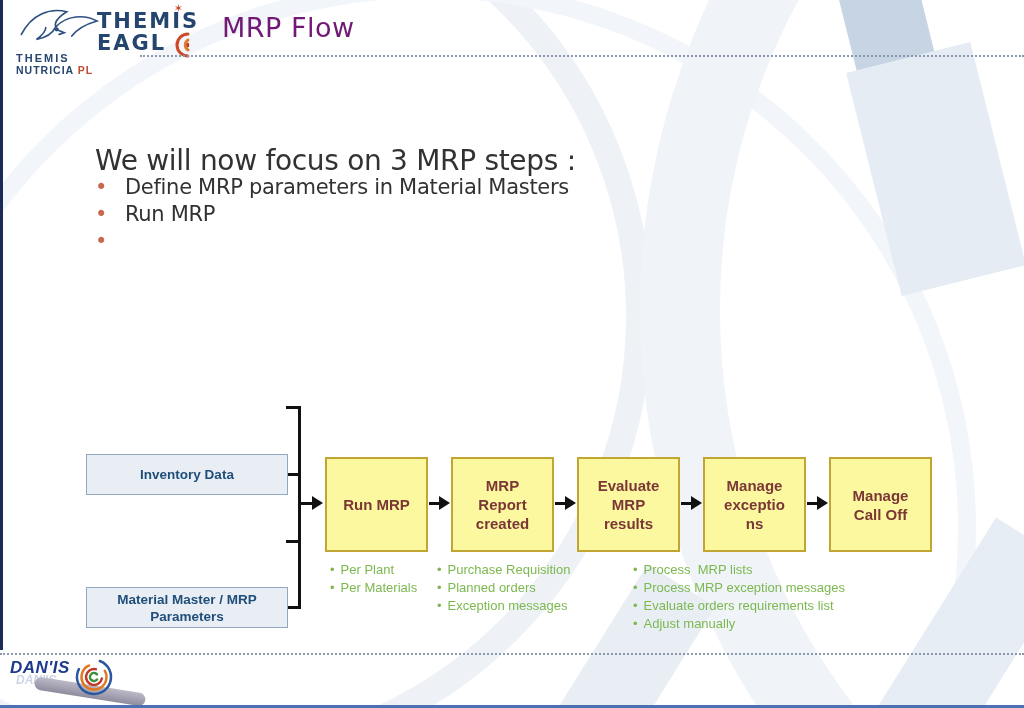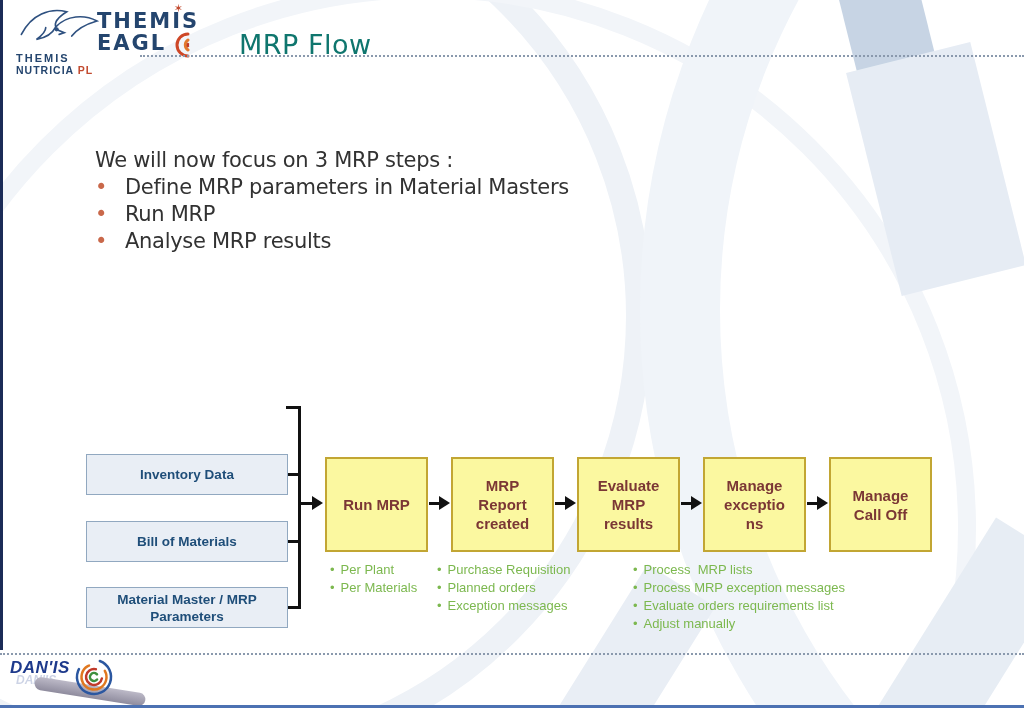"MRP Flow" .page-title { color: #0f766e -> #701a75; margin: 17px -> 0 }
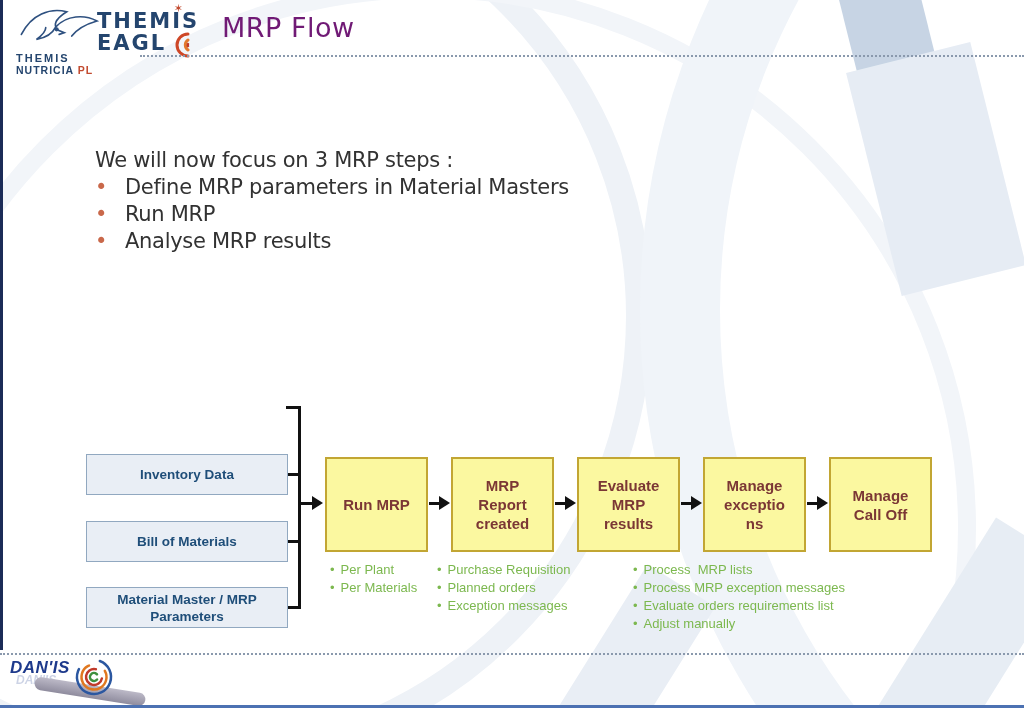"We will now focus on" .intro-heading { font-size: 21px -> 28px }
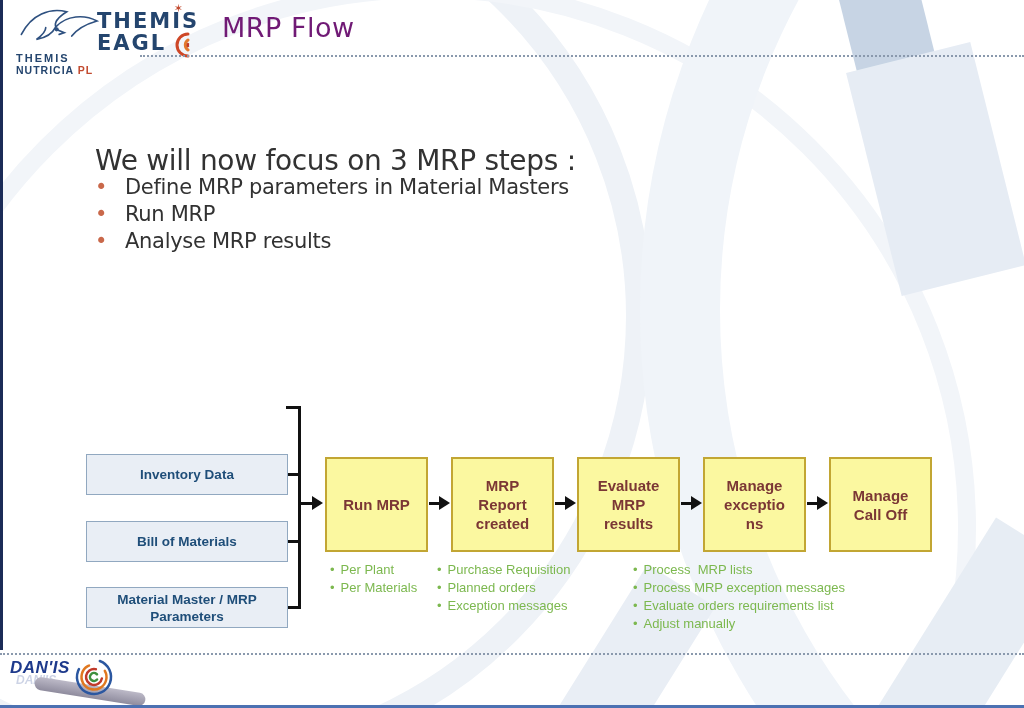"Analyse MRP results" span { html: <span>Analyse MRP results</span> -> none }
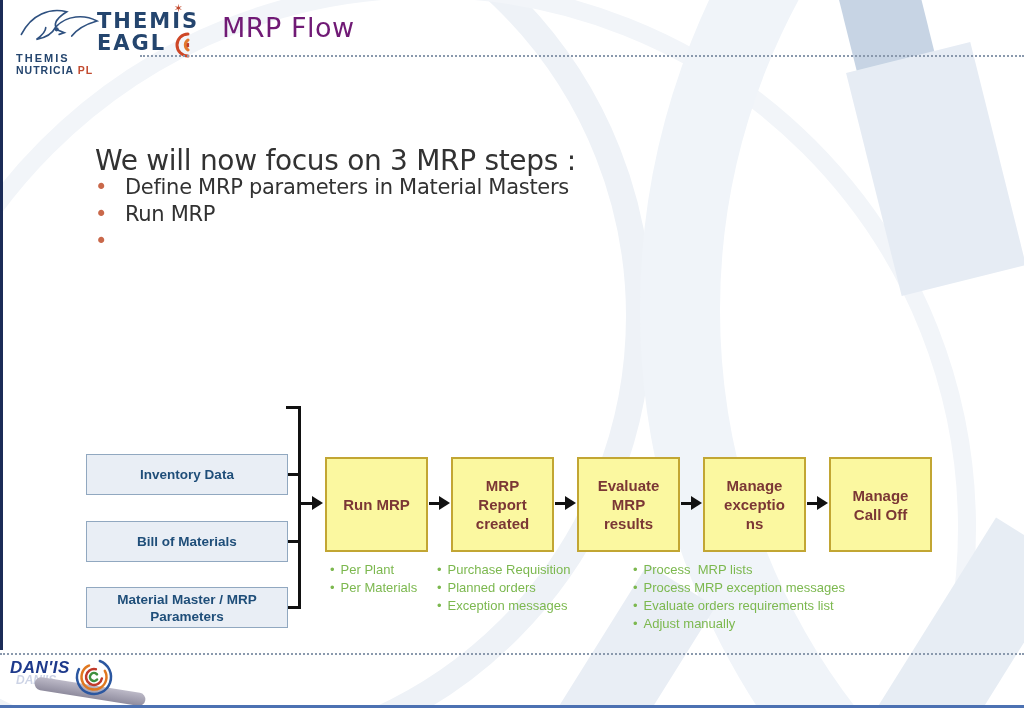"Bill of Materials" div.abs { html: <div>Bill of Materials</div> -> none }
